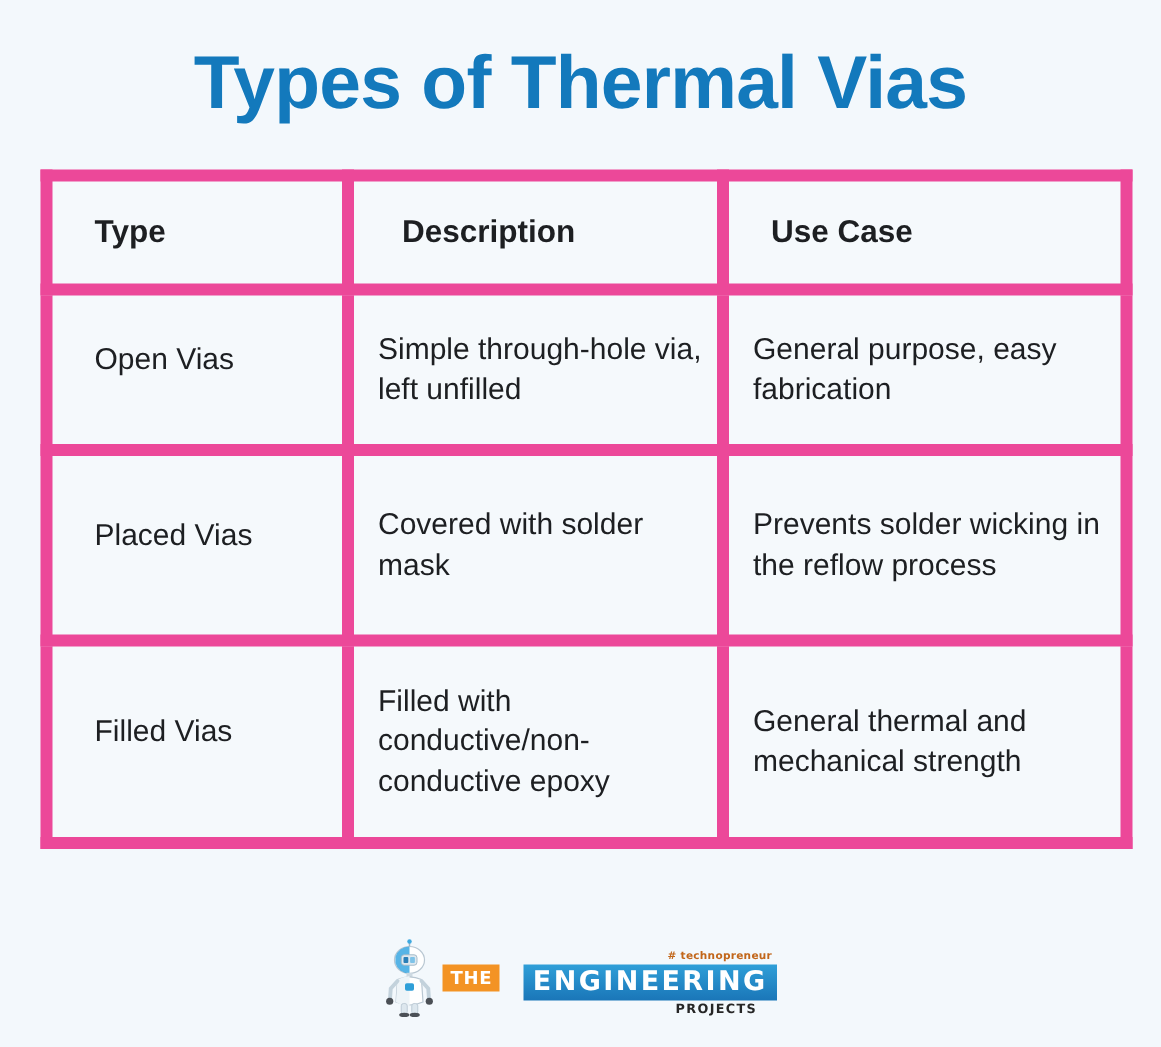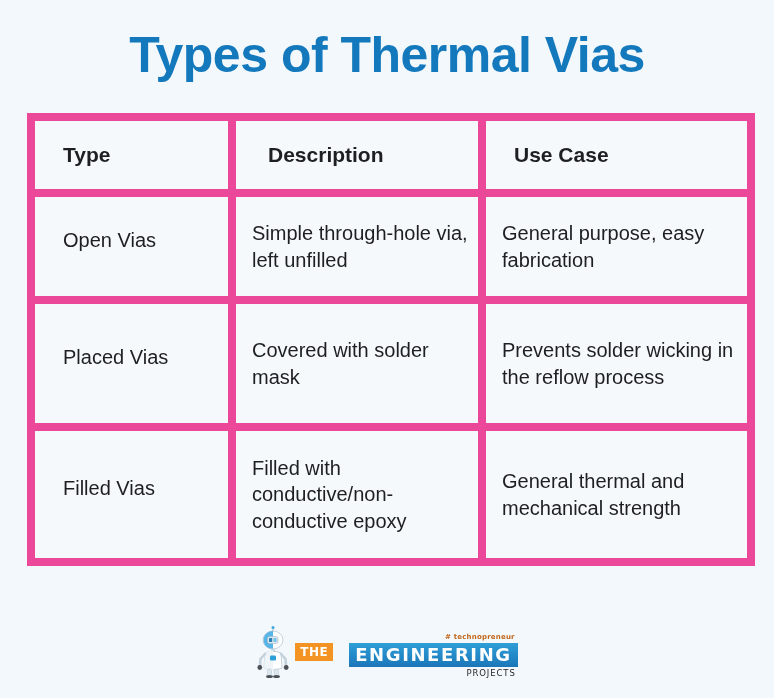"PROJECTS" .badge-projects { font-weight: normal -> bold; margin-right: 2px -> 13px }
